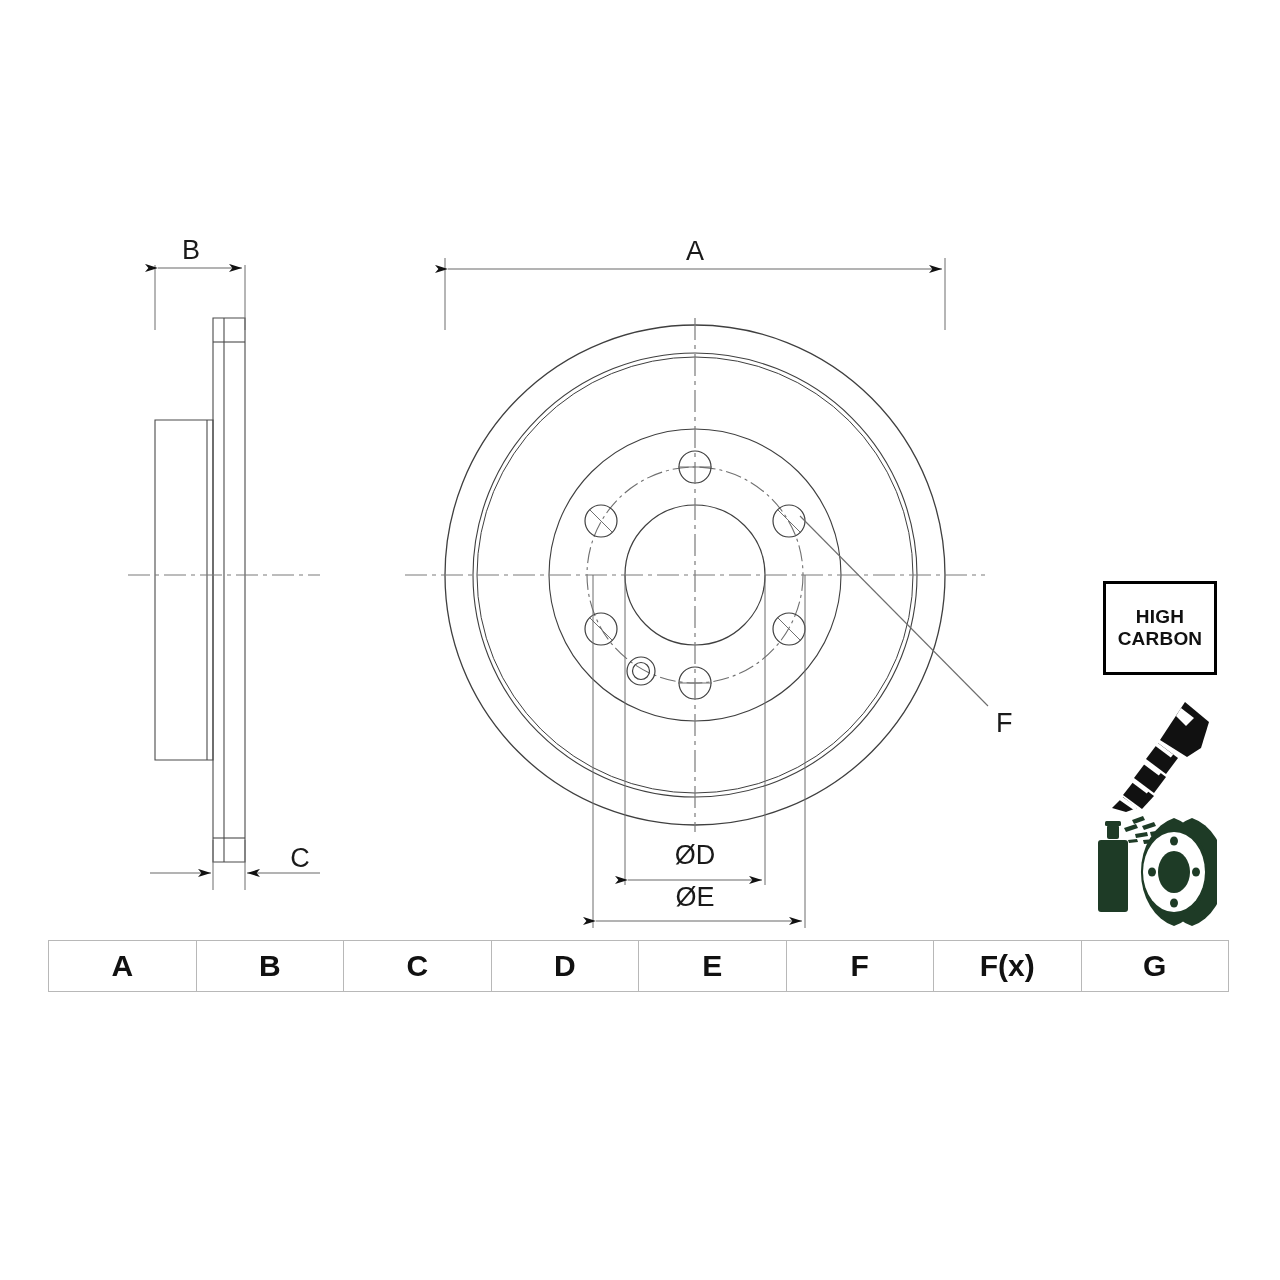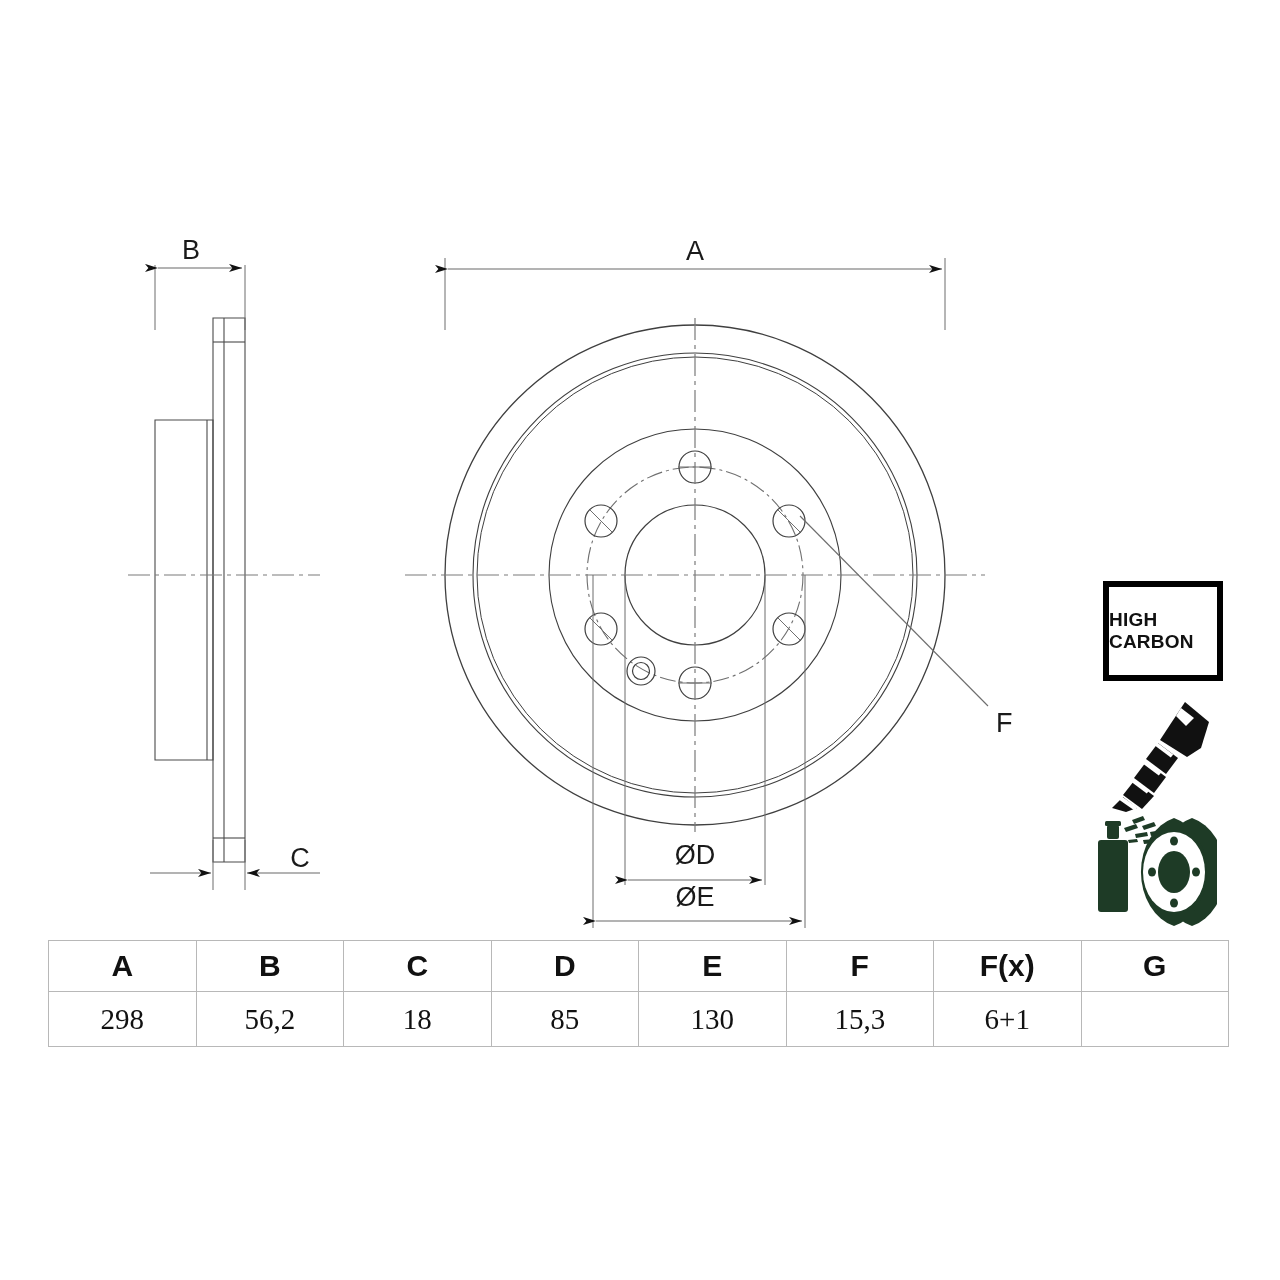"HIGH" #high-carbon-badge { align-items: none -> center; border: 6px solid #000000 -> 3px solid #000000 }
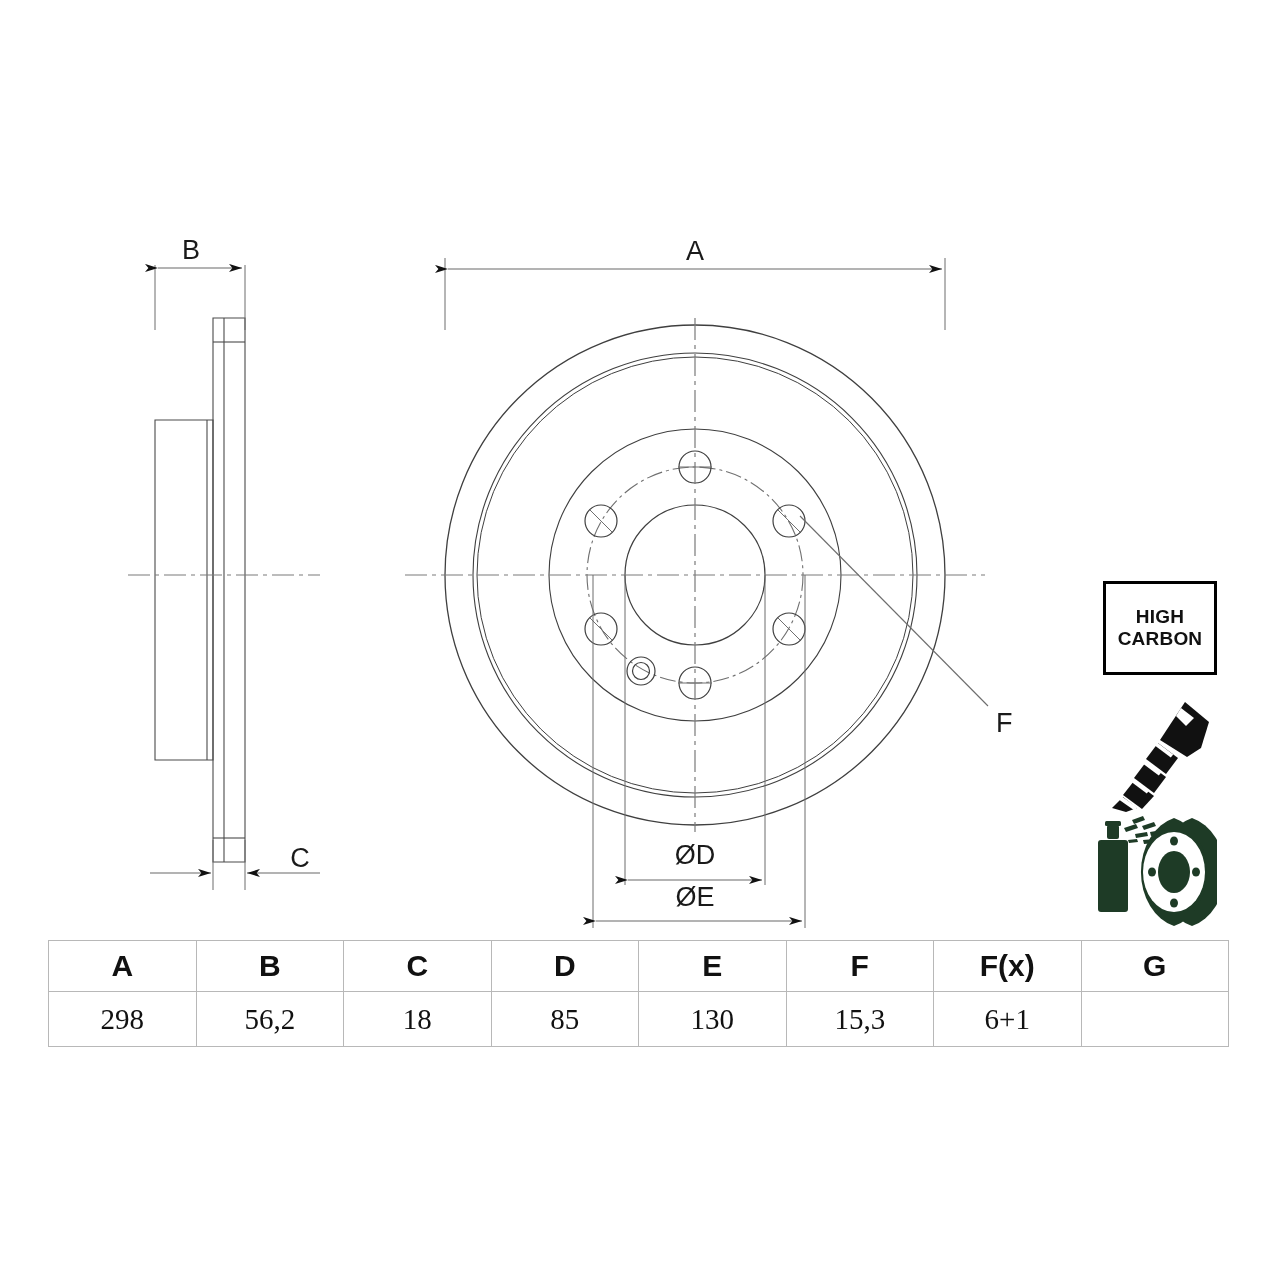"298" tr.vals { html: <tr> <td>298</td> <td>56,2</td> <td>18</td> <td>85</td> <td>130</td> <td>15,3</td> <td>6+1</td> <td></td> </tr> -> none }
